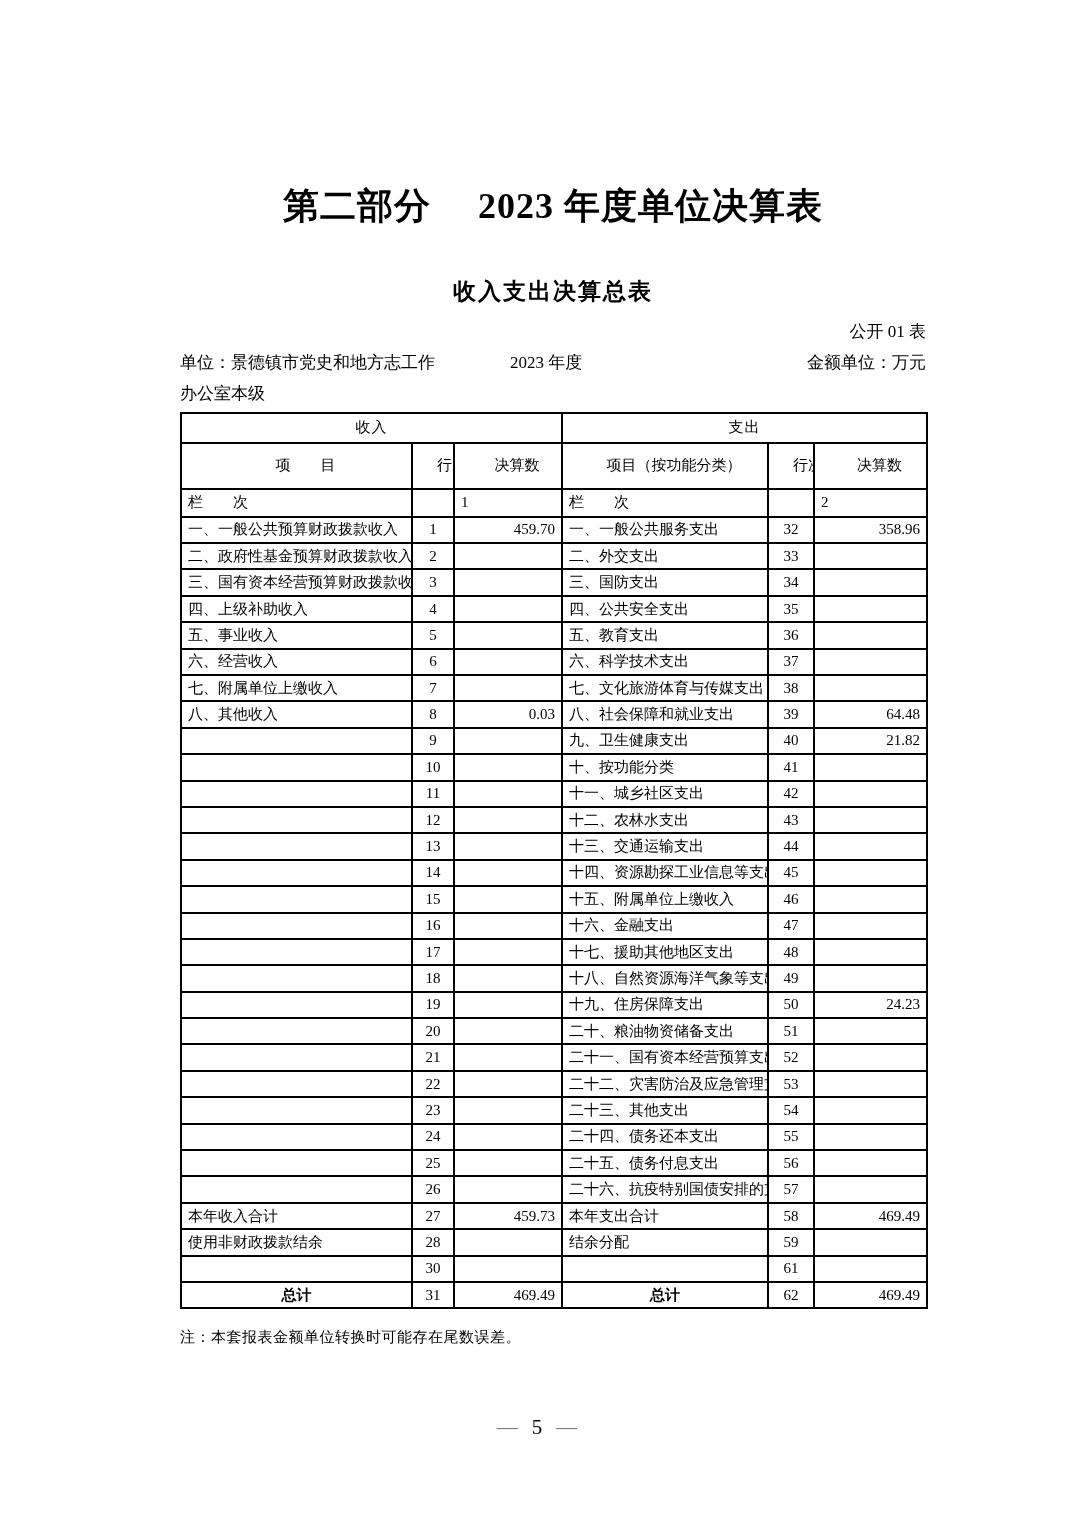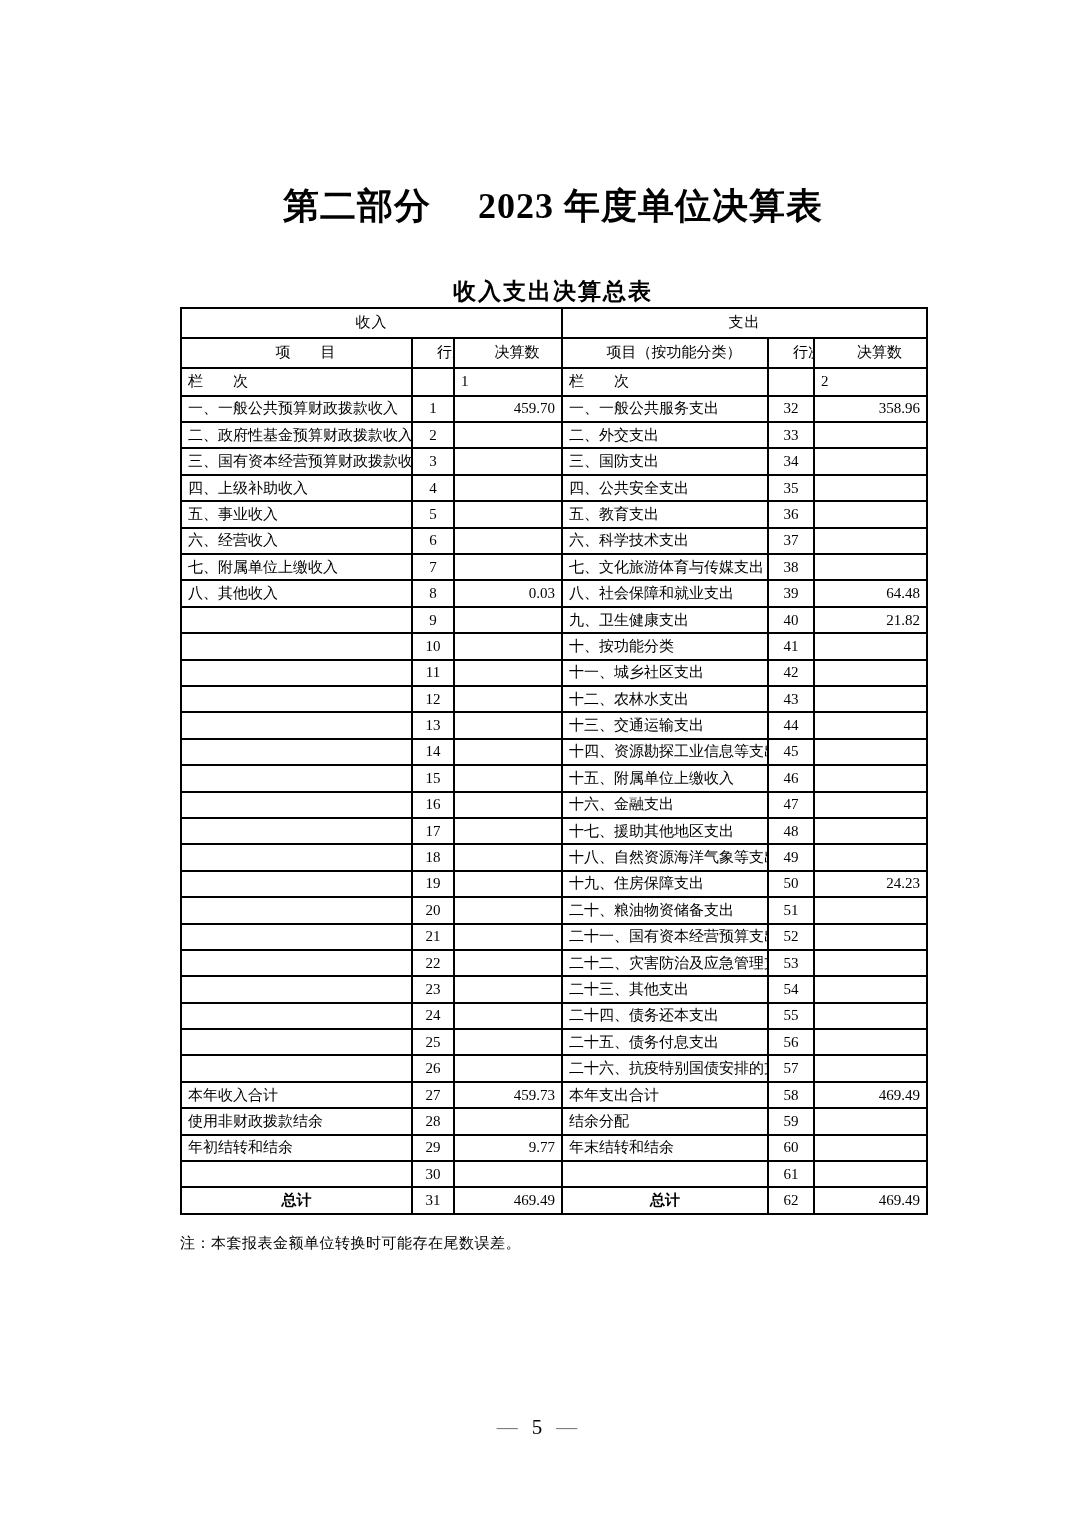"公开 01 表" div.meta { html: none -> <div> <div>公开 01 表</div> <div> <span><span>单位：景德镇市党史和地方志工作</span><br><span>办公室本级</span></span> <span>2023 年度</span> <span>金额单位：万元</span> </div> </div> }
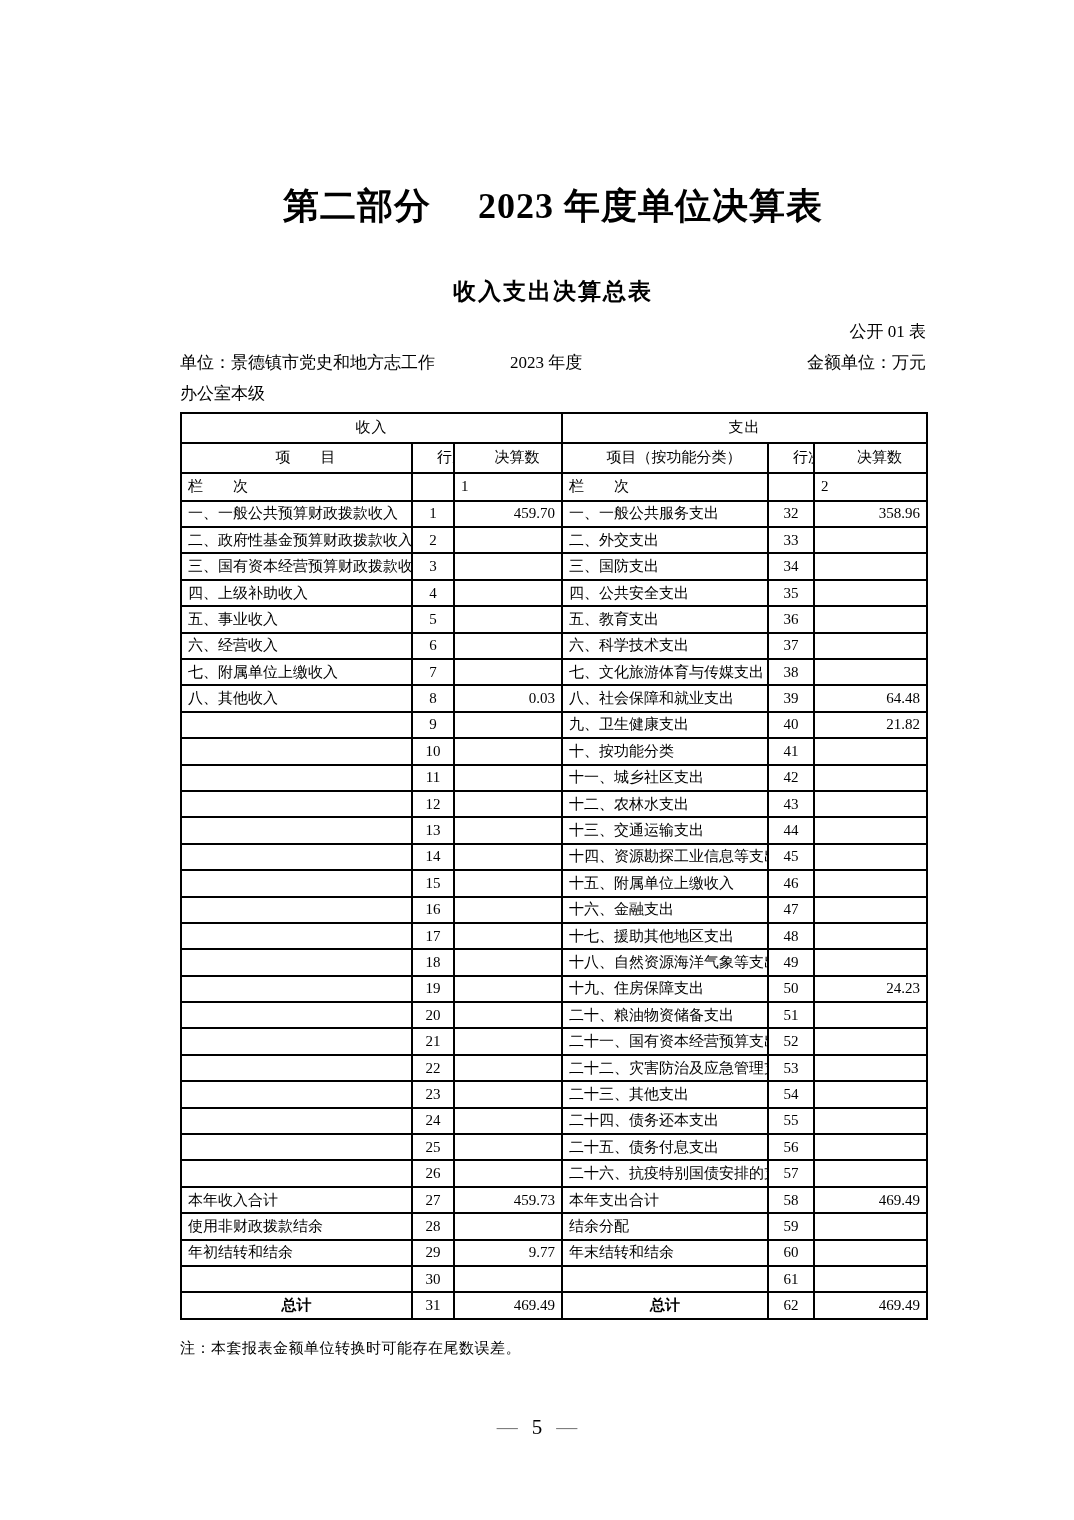"项 目" tr.hrow-2 th { height: 30px -> 46px }
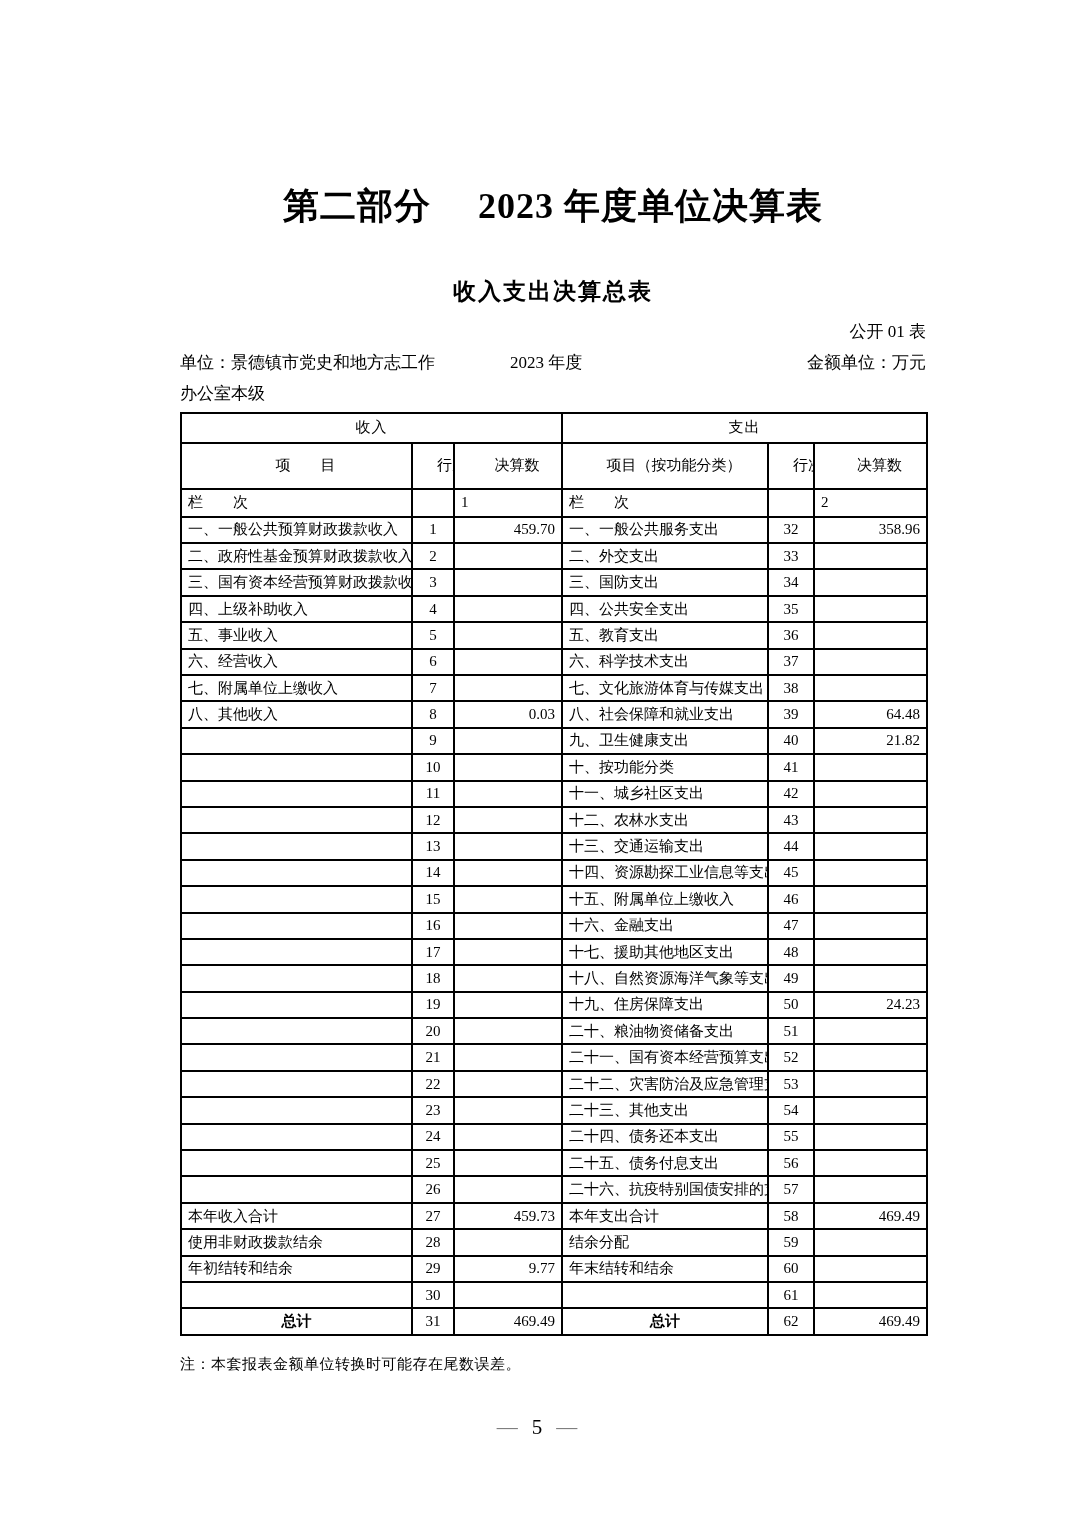"年初结转和结余" tr { html: <tr> <td>年初结转和结余</td> <td>29</td> <td>9.77</td> <td>年末结转和结余</td> <td>60</td> <td></td> </tr> -> none }
